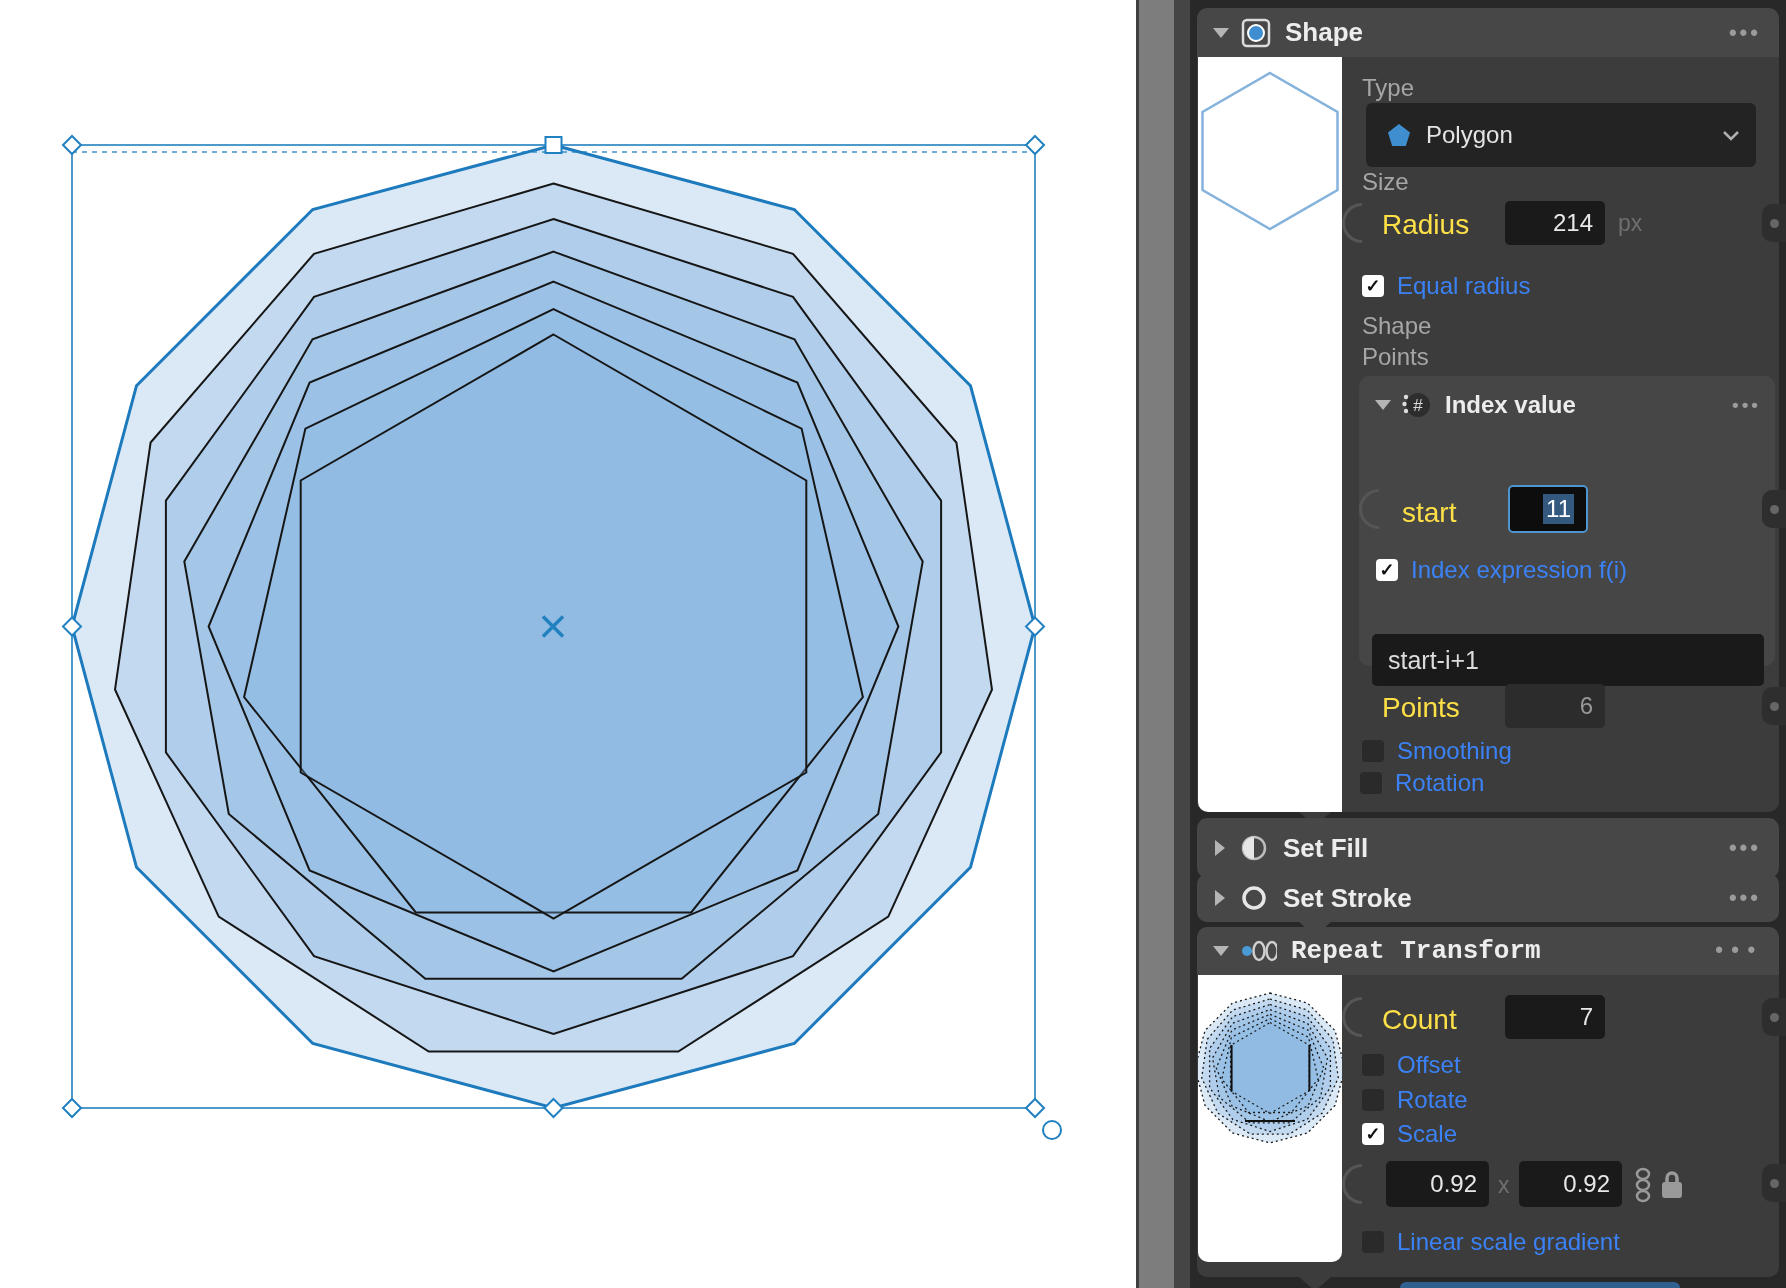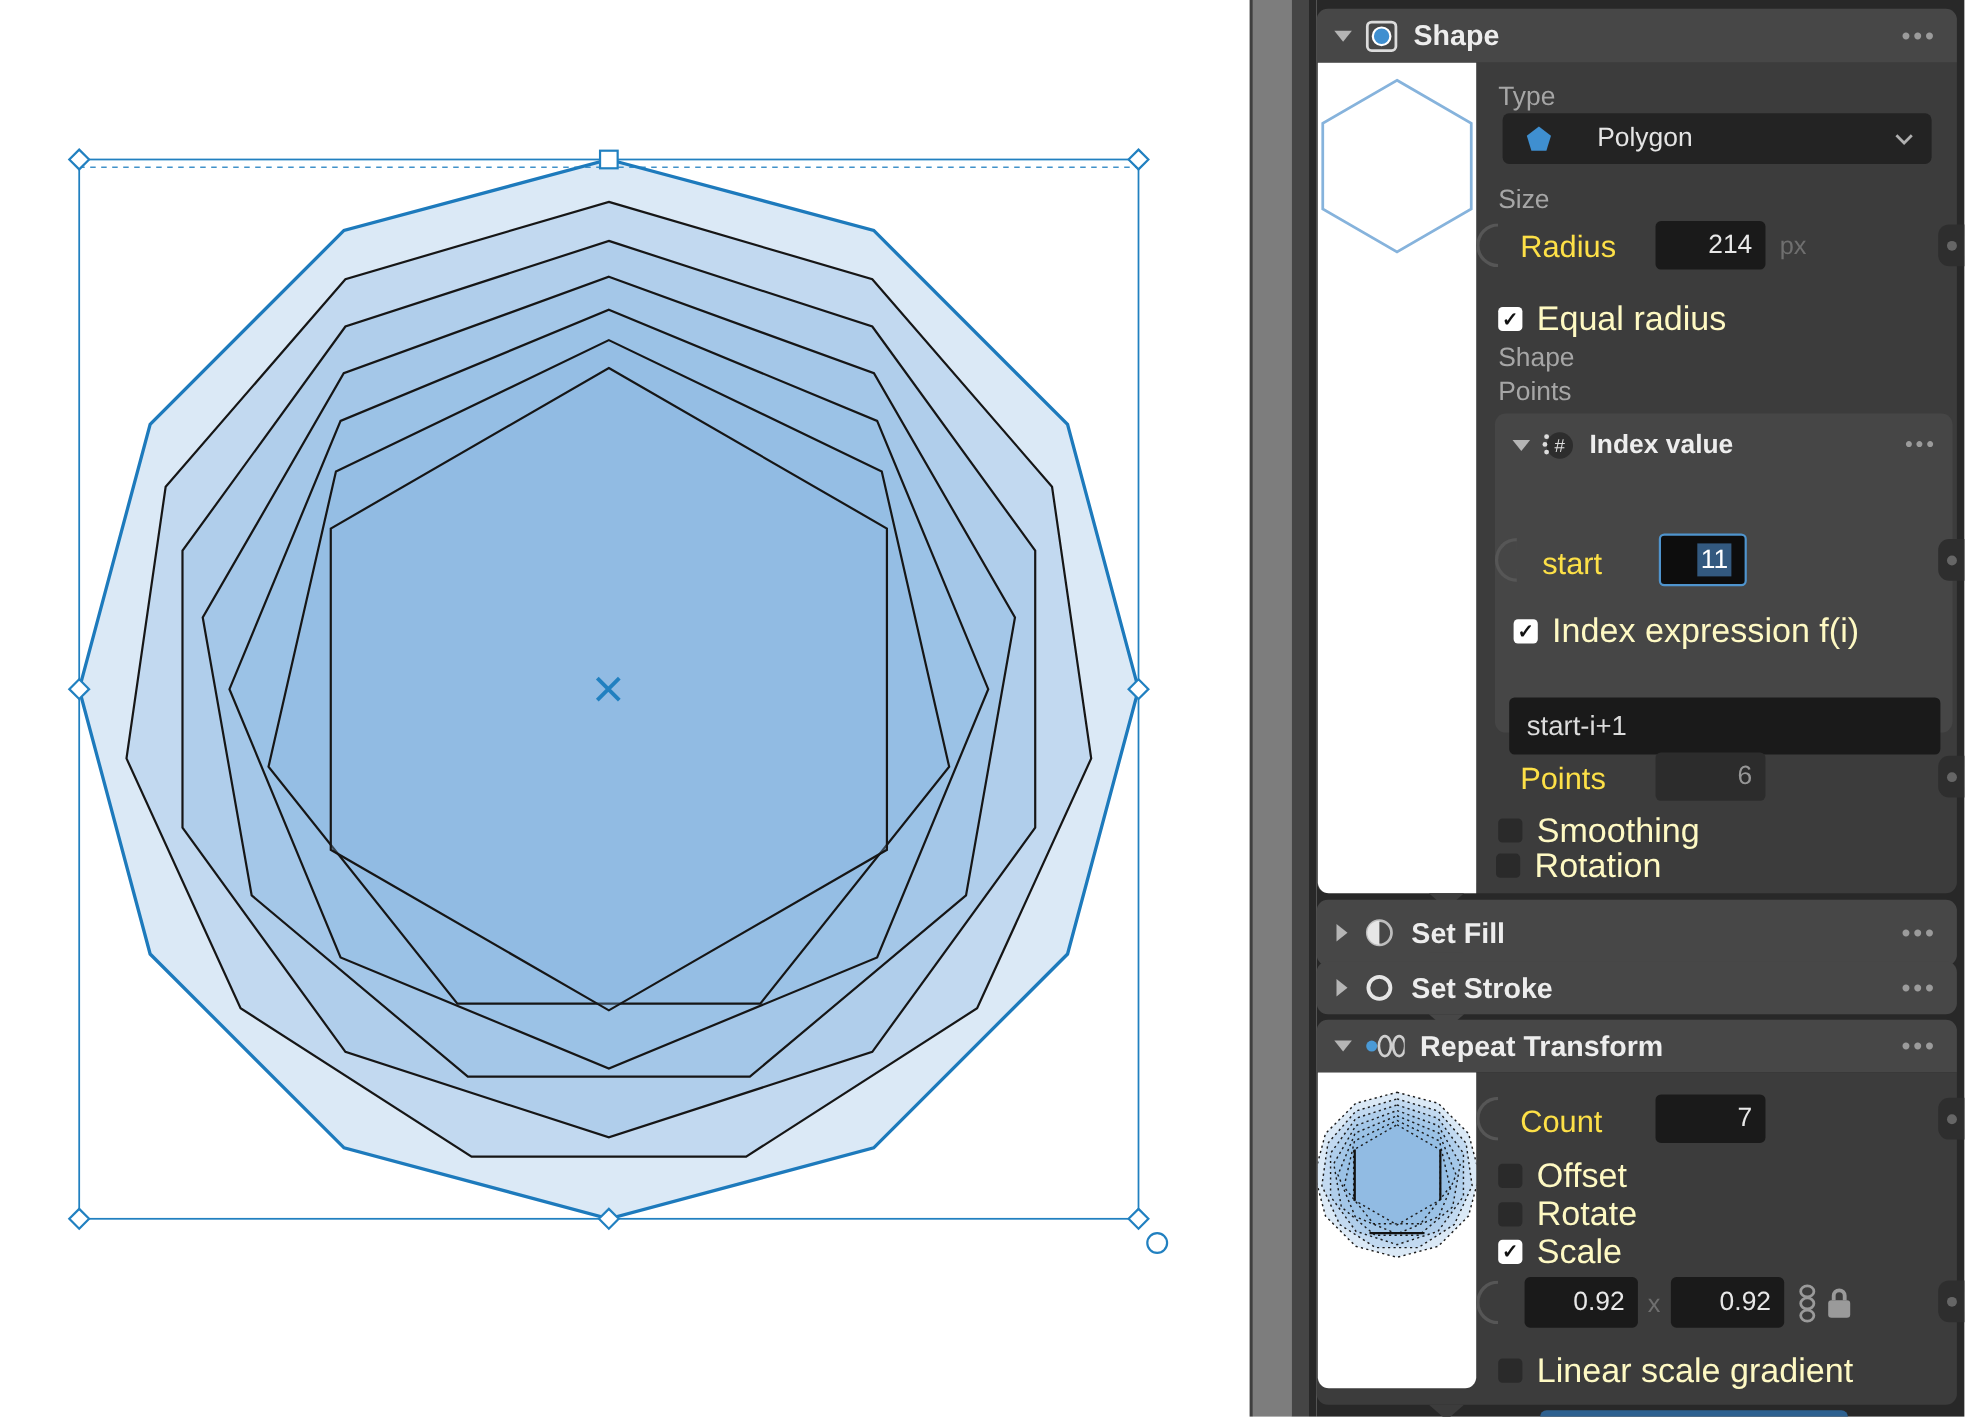"Polygon" div.abs { gap: 26px -> none; height: 46px -> 64px }
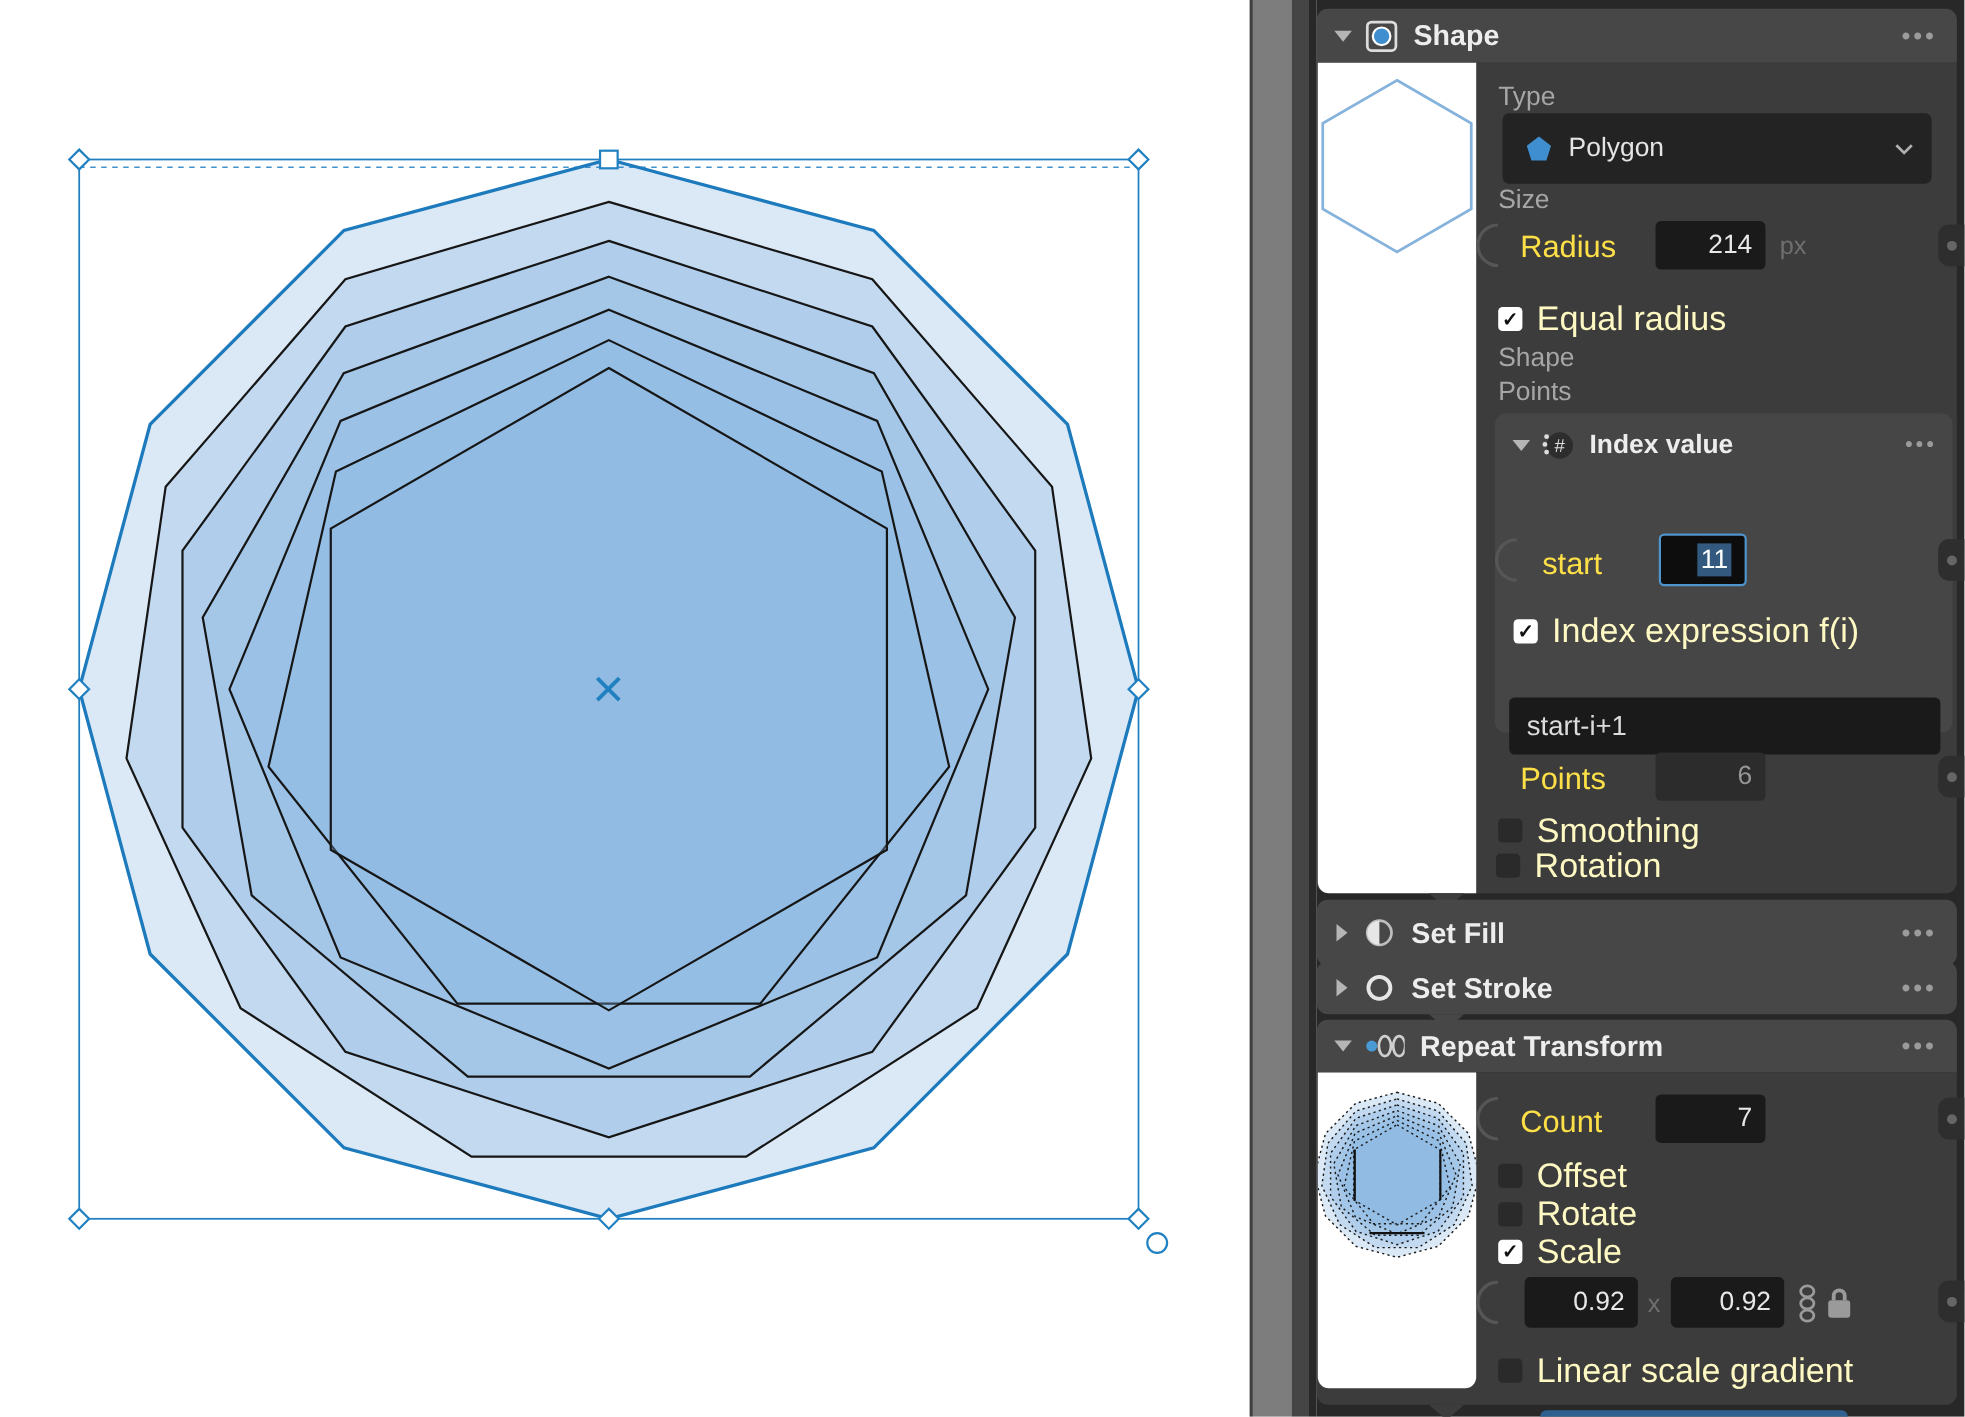"Equal radius" .cblabel { color: #fef9c3 -> #3b82f6; font-size: 31px -> 24px }
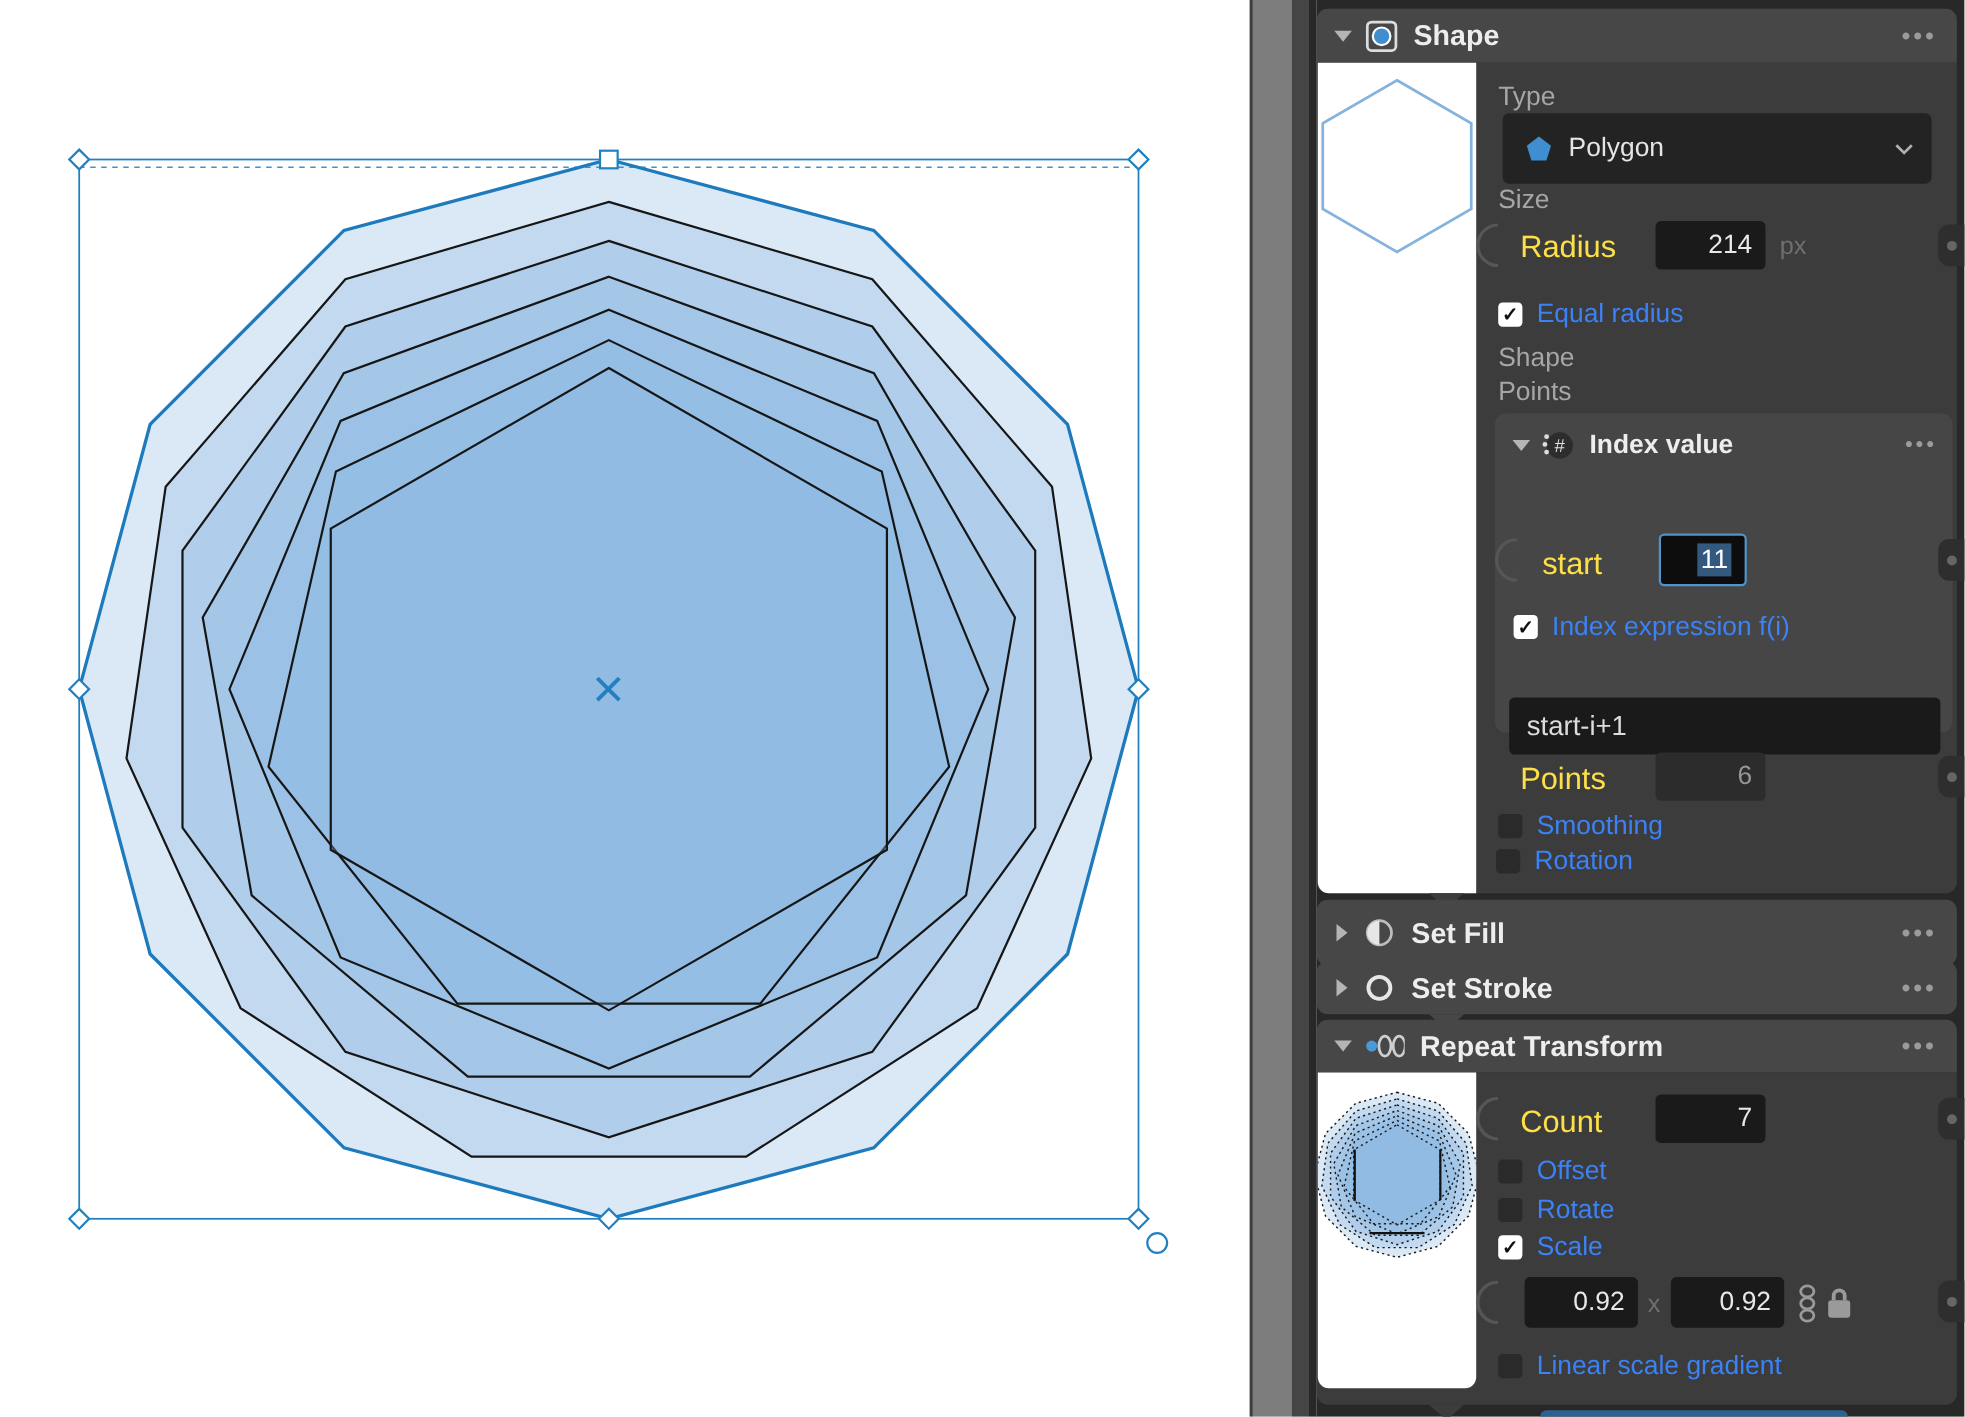"Repeat Transform" div.abs { font-family: none -> Liberation Mono, monospace }
